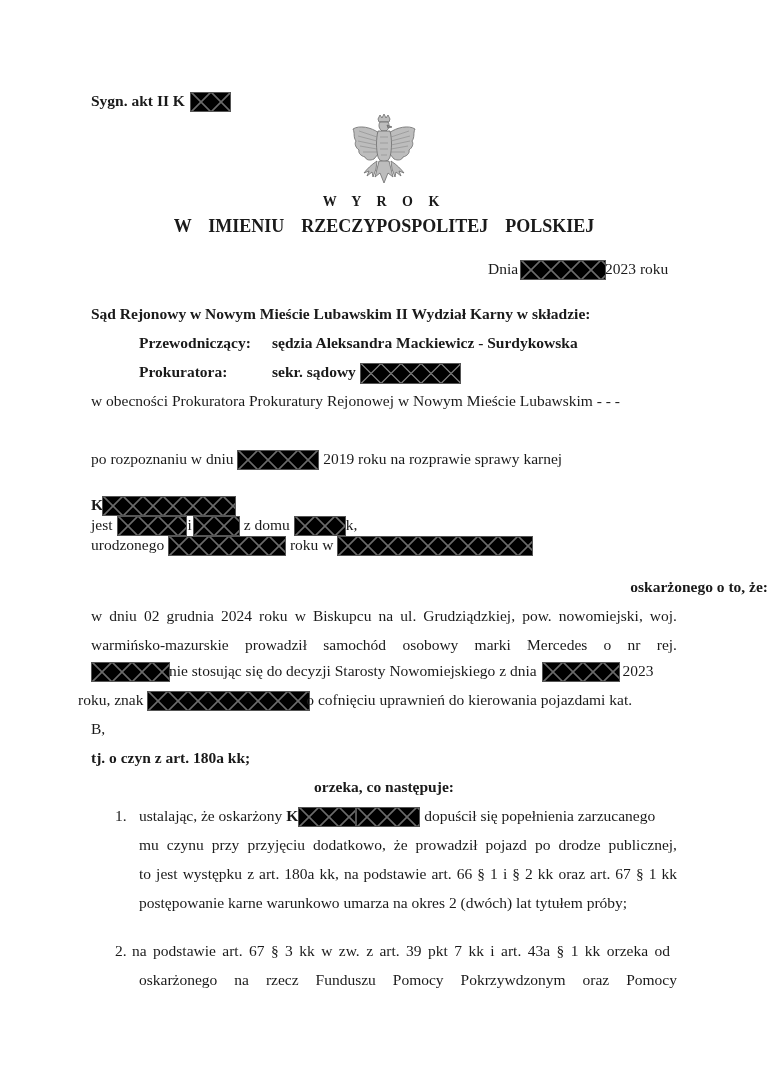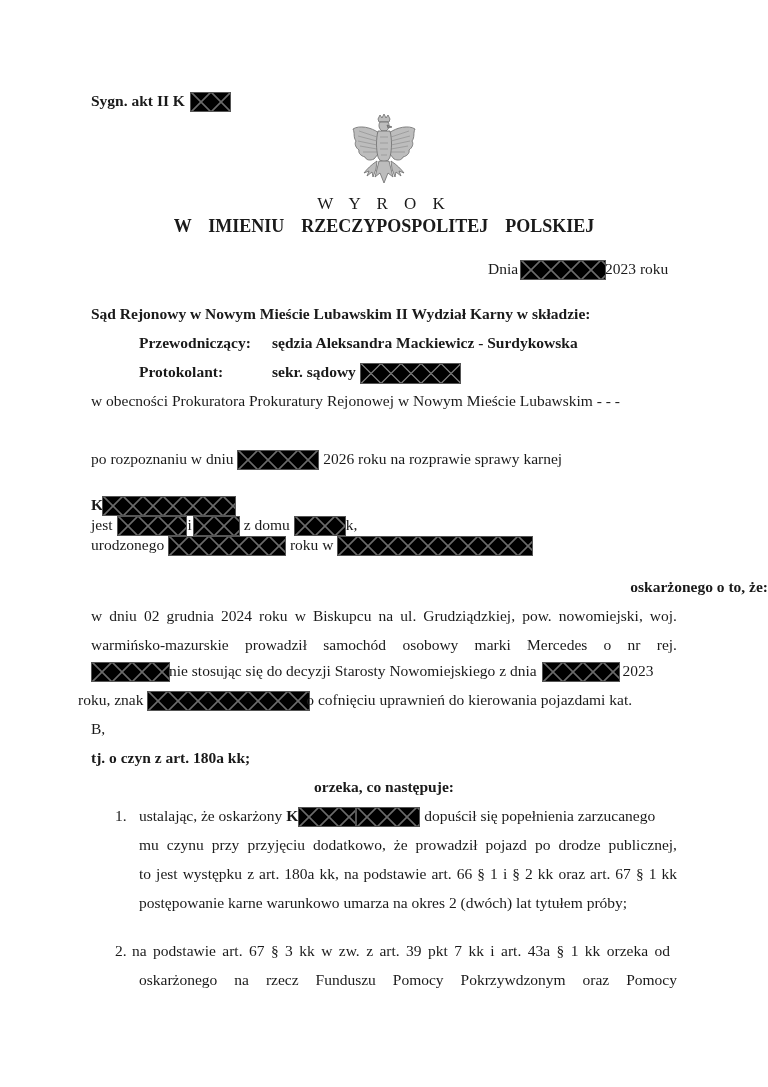"W Y R O K" .title-wyrok { font-size: 17px -> 14px; font-weight: normal -> bold }
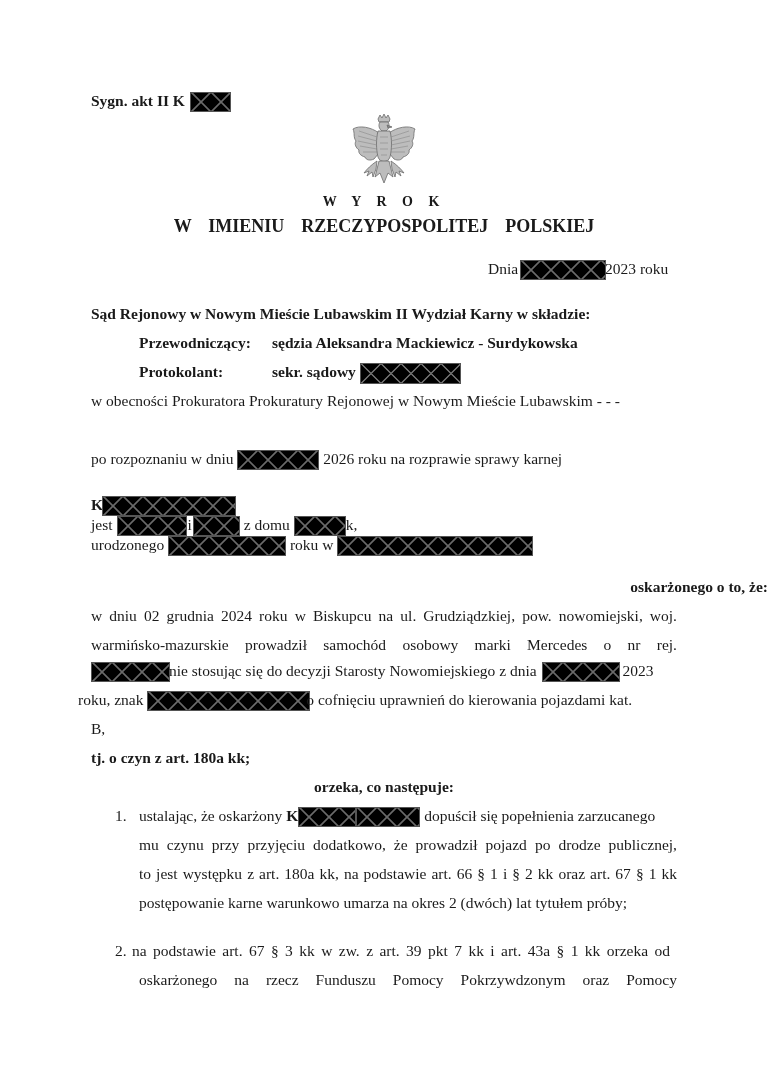"Protokolant:" div.abs { text: Protokolant -> Prokuratora }
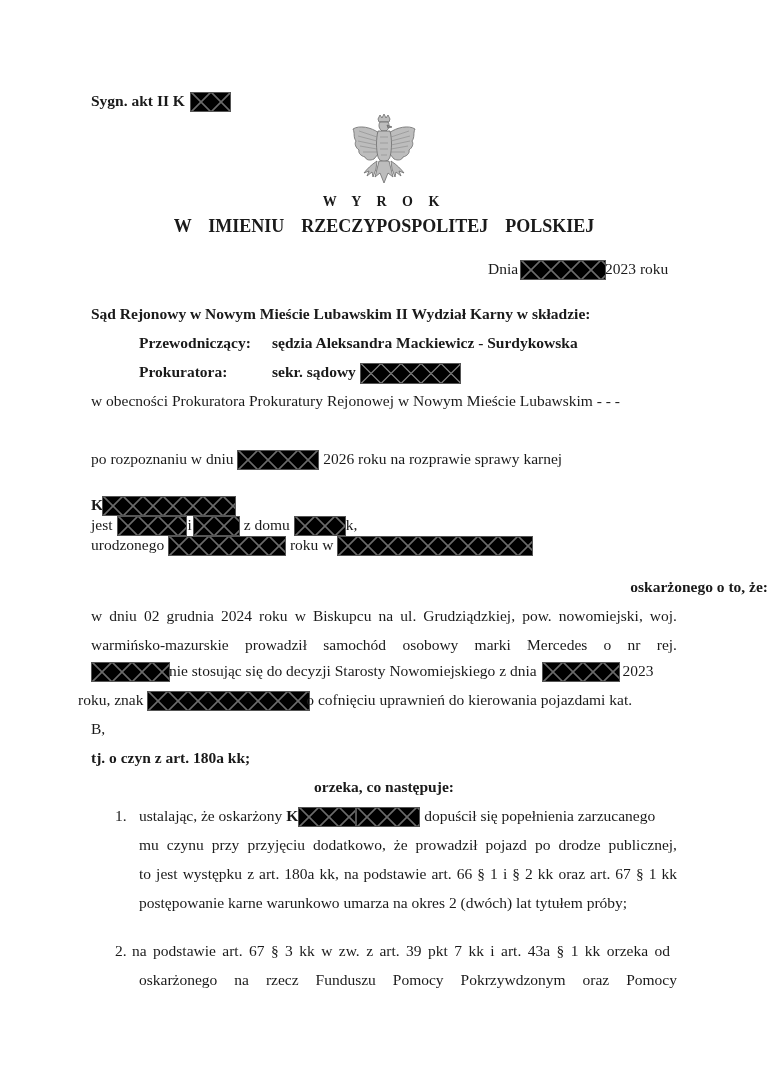"2026 roku na rozprawie sprawy" span { text: 2026 -> 2019 }
